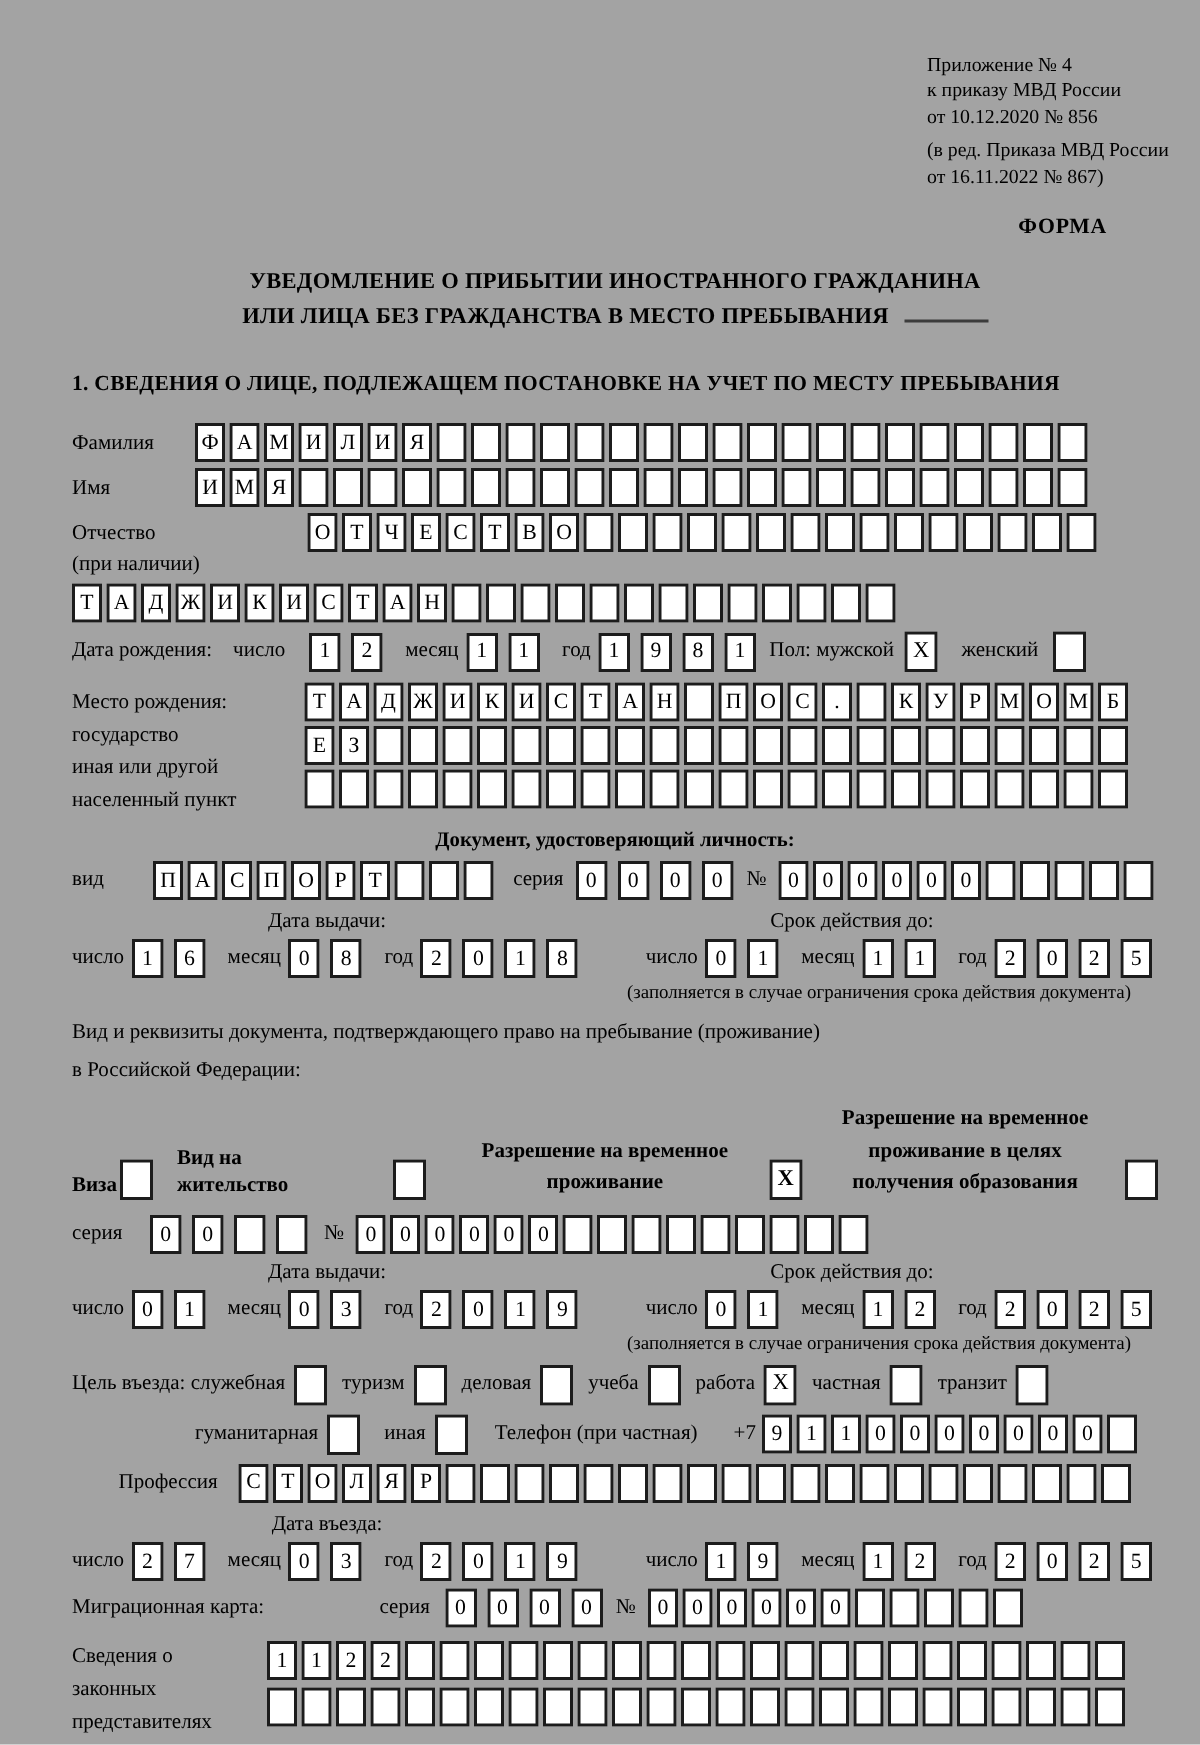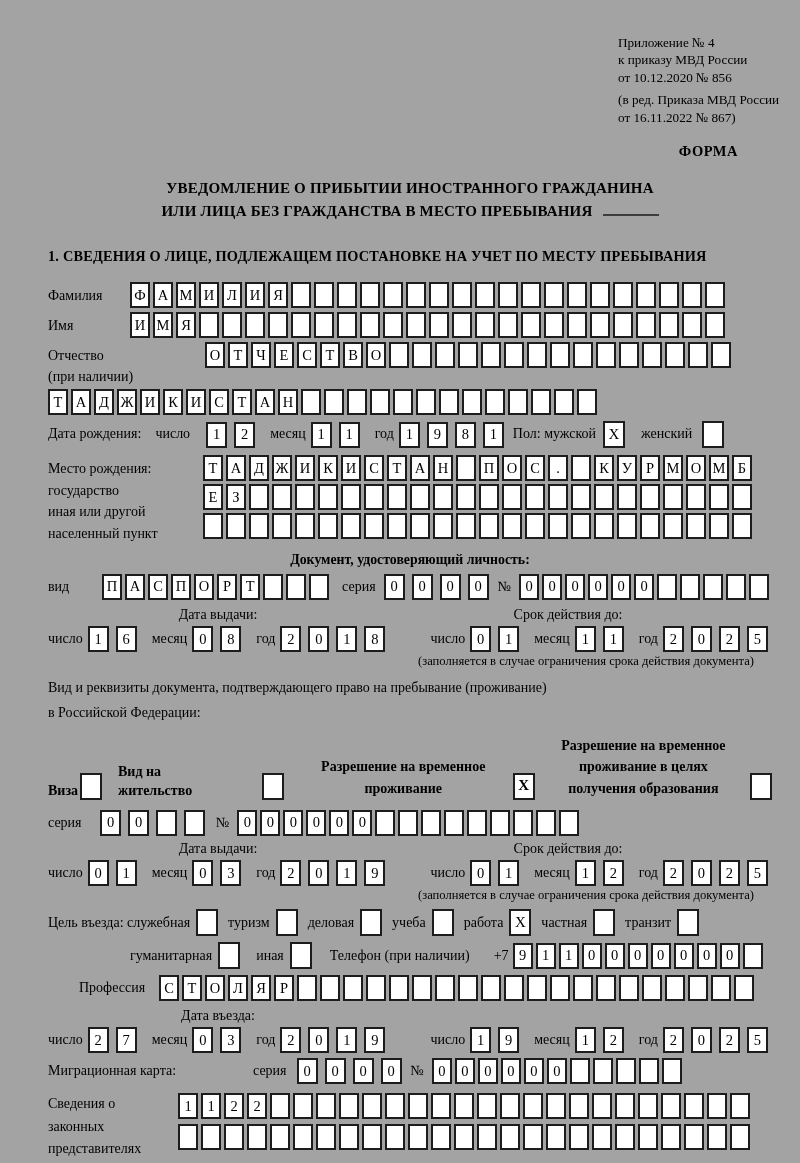"Телефон (при наличии)" span.pl { text: наличии -> частная }
